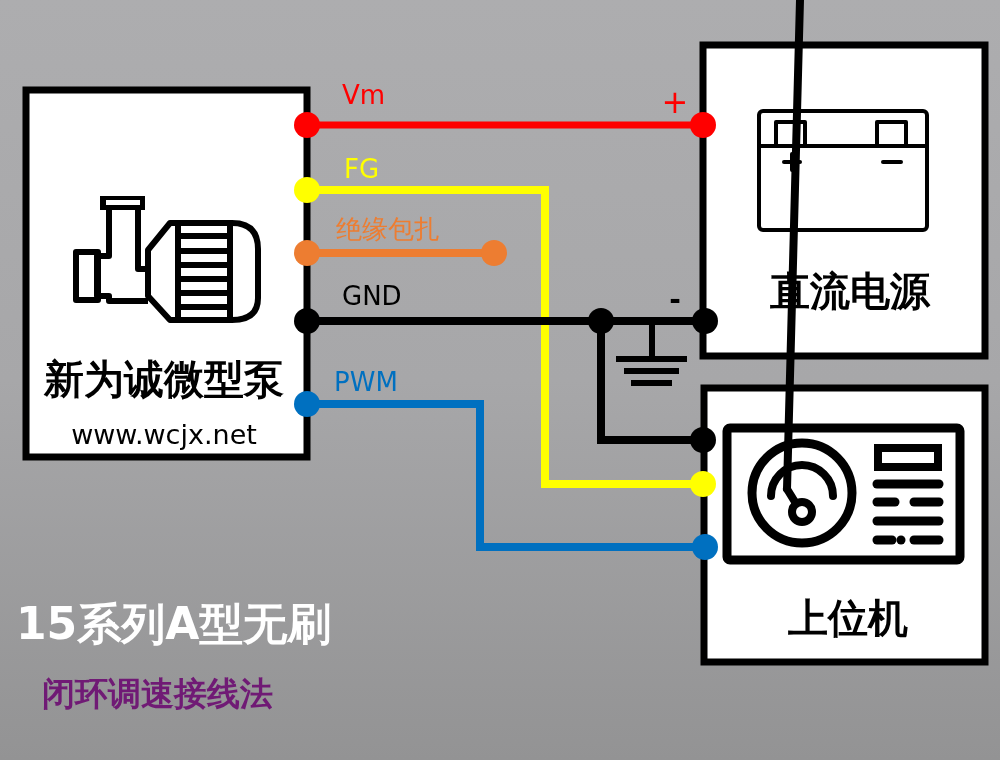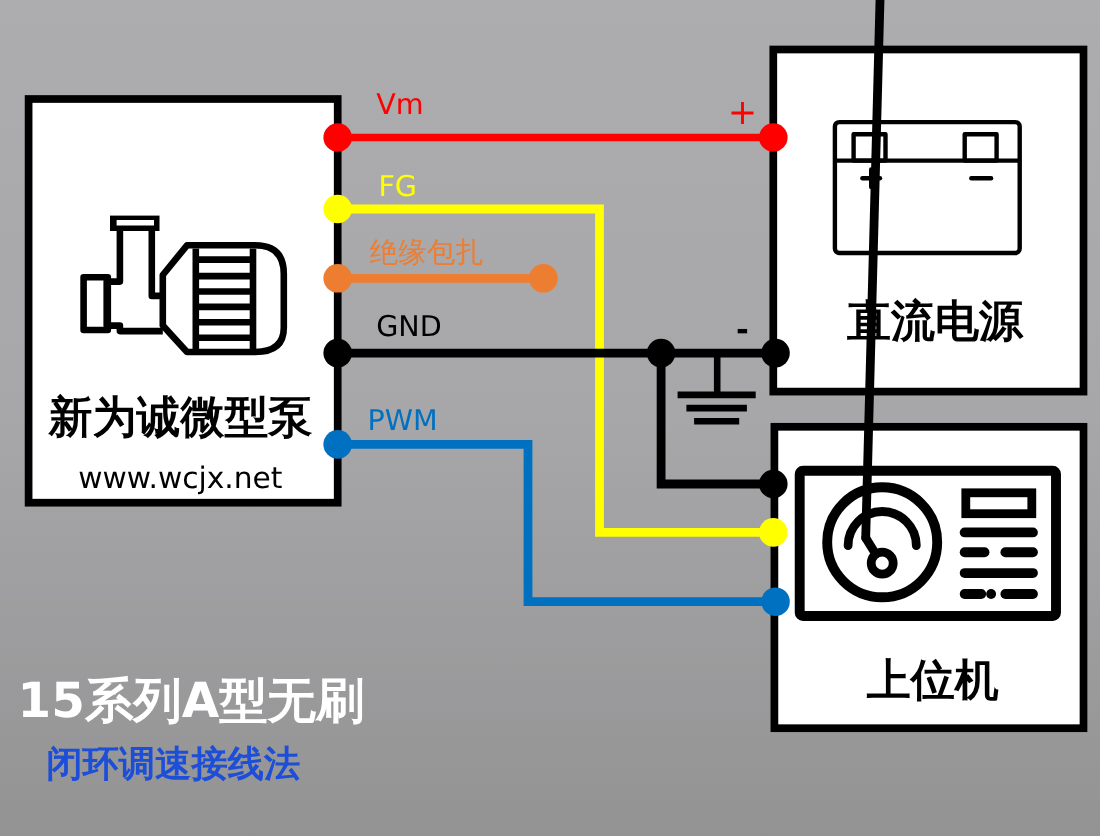"15系列A型无刷" .title1 { top: 608px -> 595px }
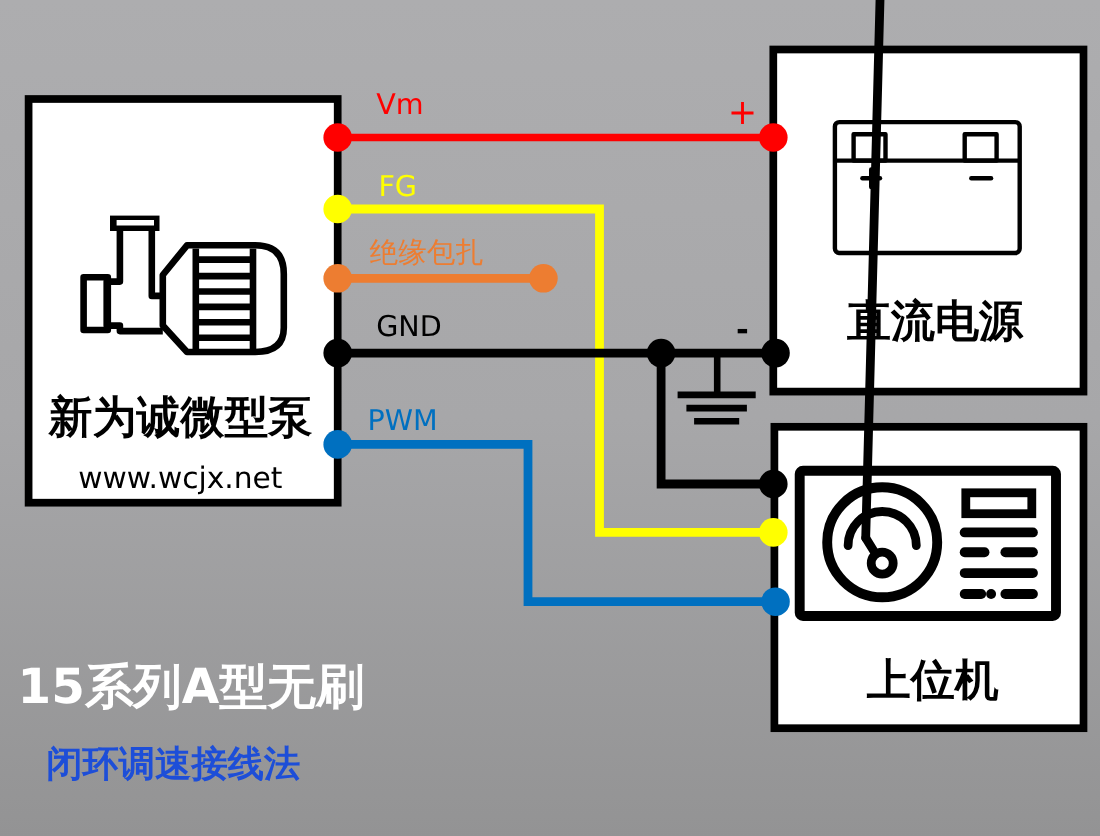"闭环调速接线法" .title2 { color: #1d4ed8 -> #701a75 }
